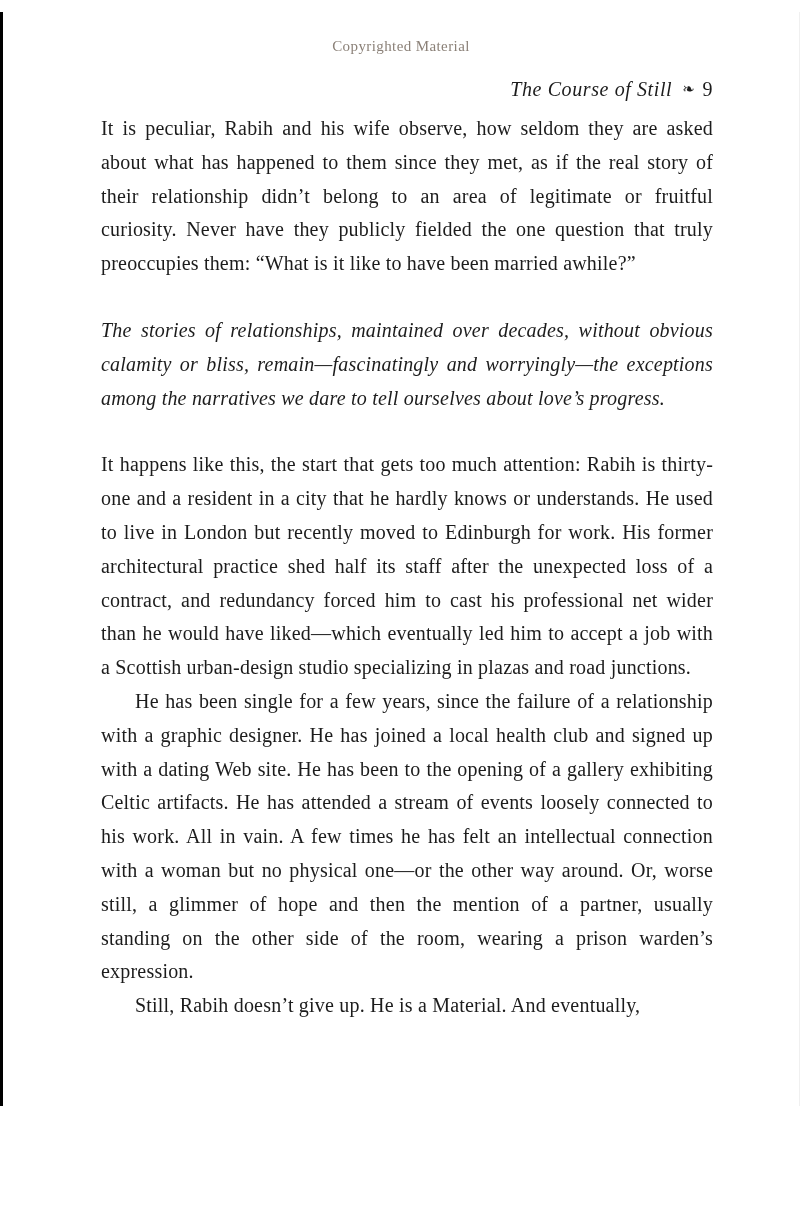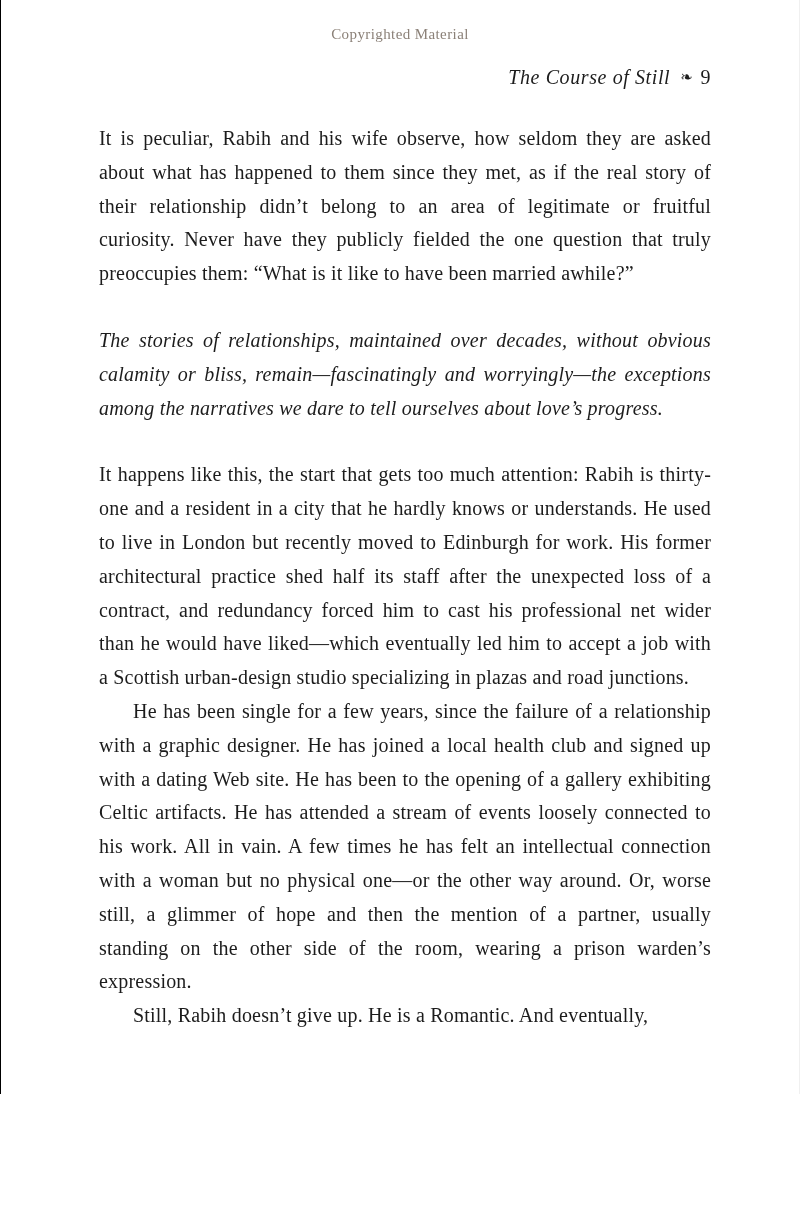"Copyrighted Material" .page { border-left: 1px solid #000000 -> 3px solid #000000; margin: 0 auto -> 12px auto }
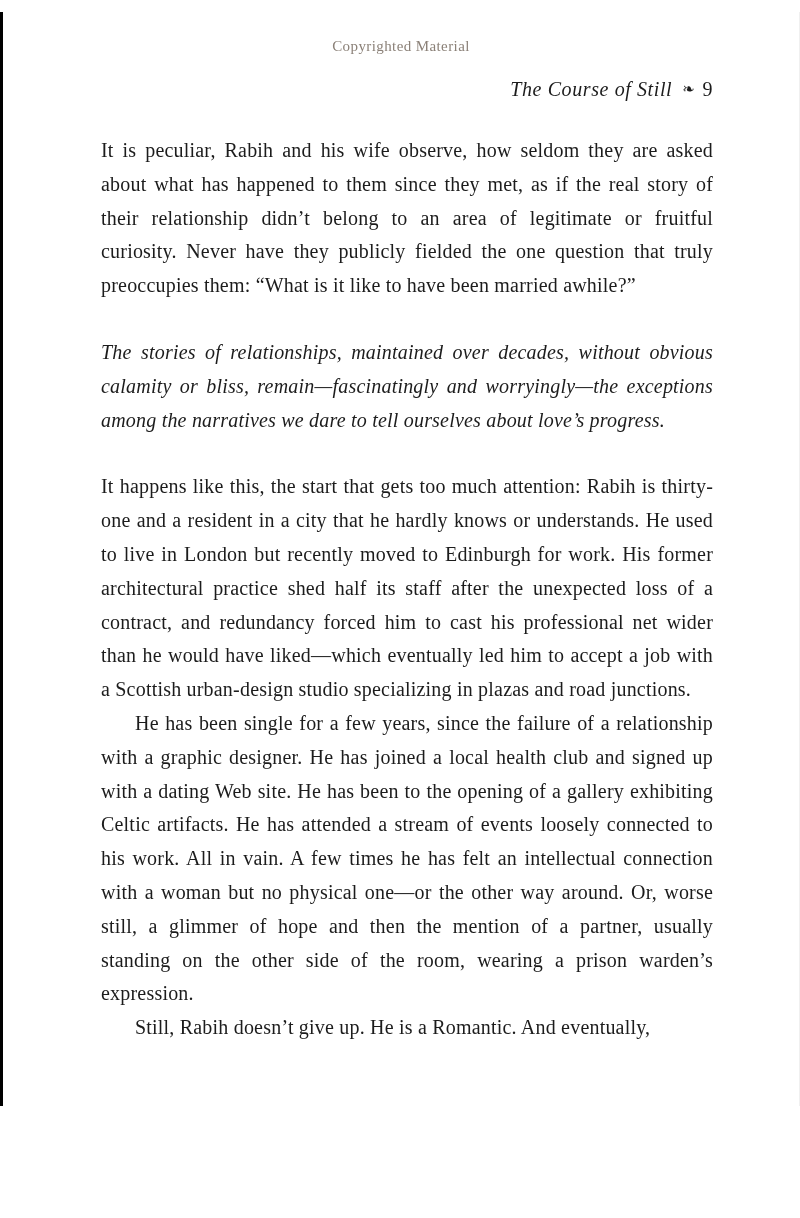"It is peculiar, Rabih and" .body-text { top: 122px -> 100px }
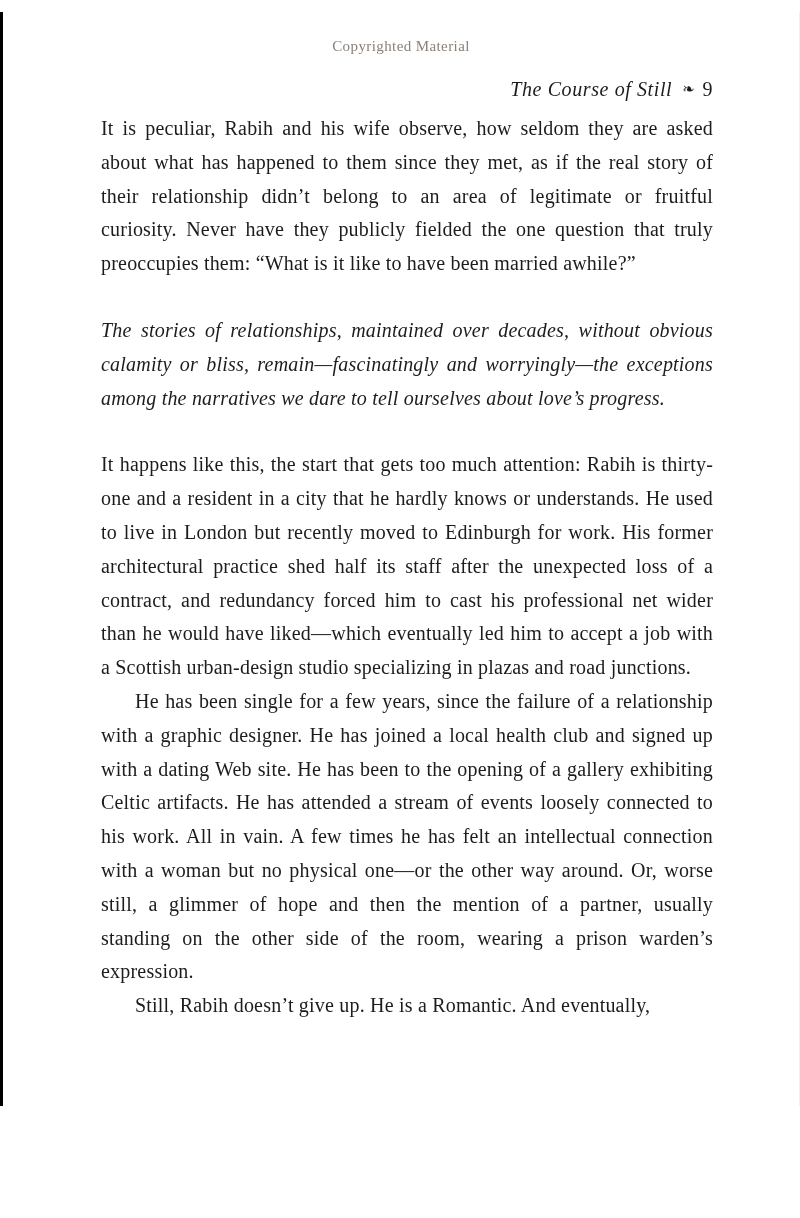"Still, Rabih doesn’t give up." p.normal { text: Romantic -> Material }
